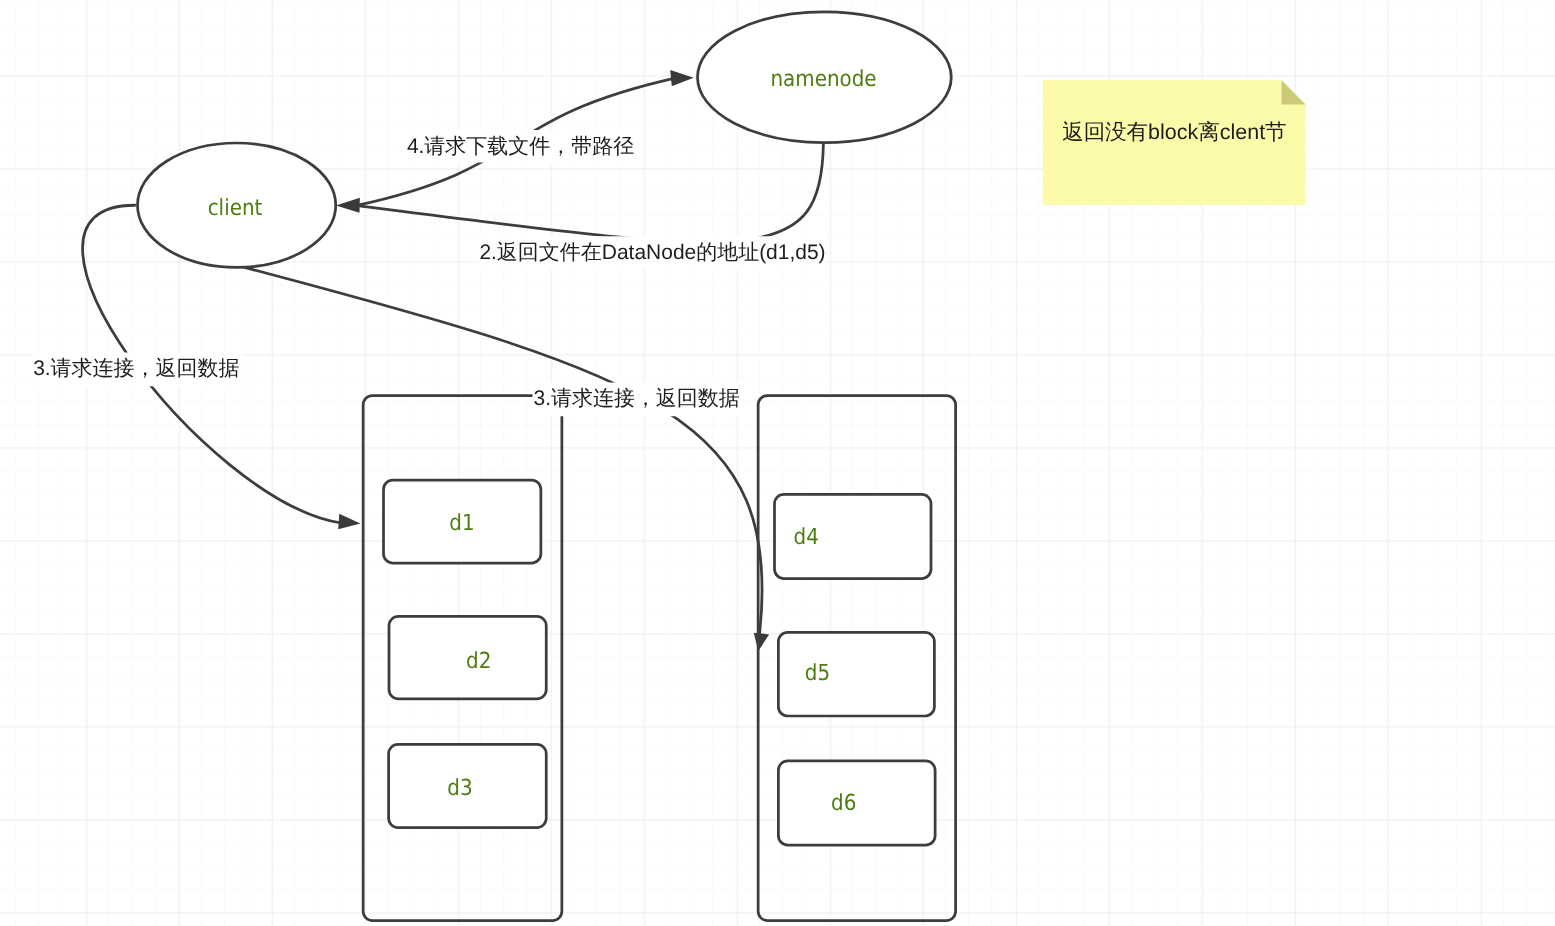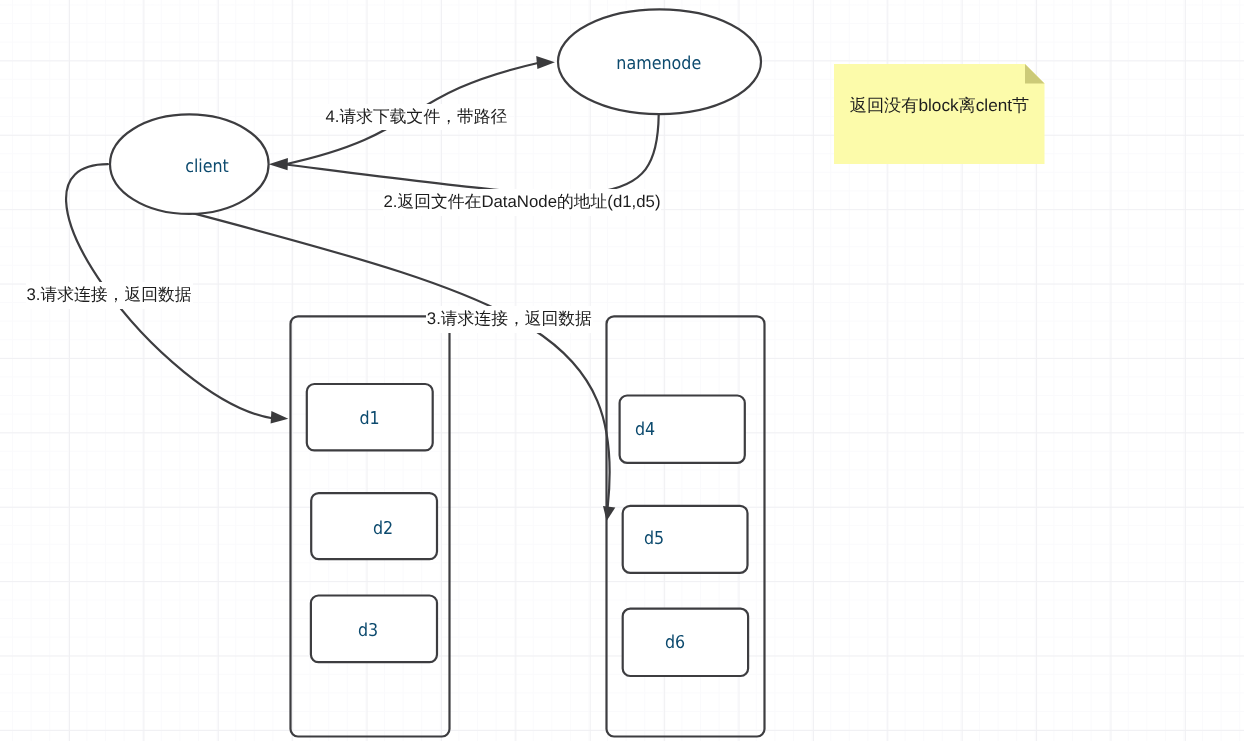"namenode" .nodelbl { color: #0c4a6e -> #4d7c0f }
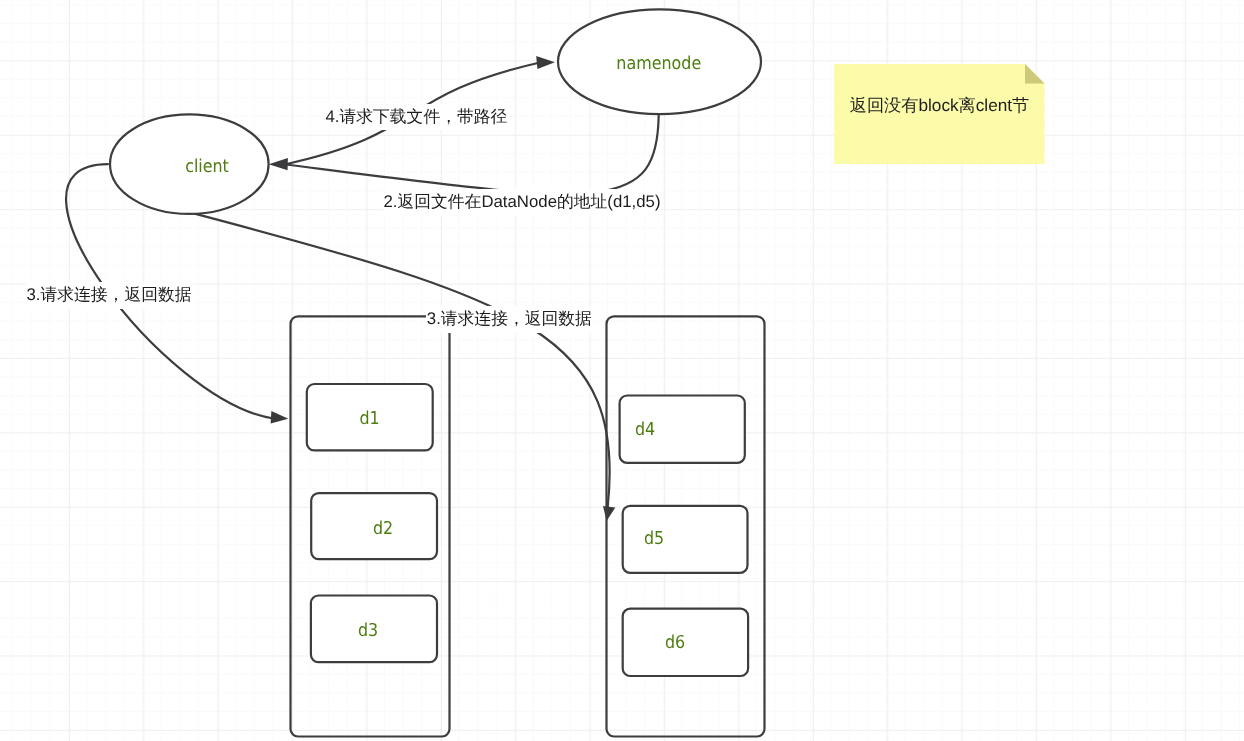"client" div.nodelbl { left: 207px -> 188px }
